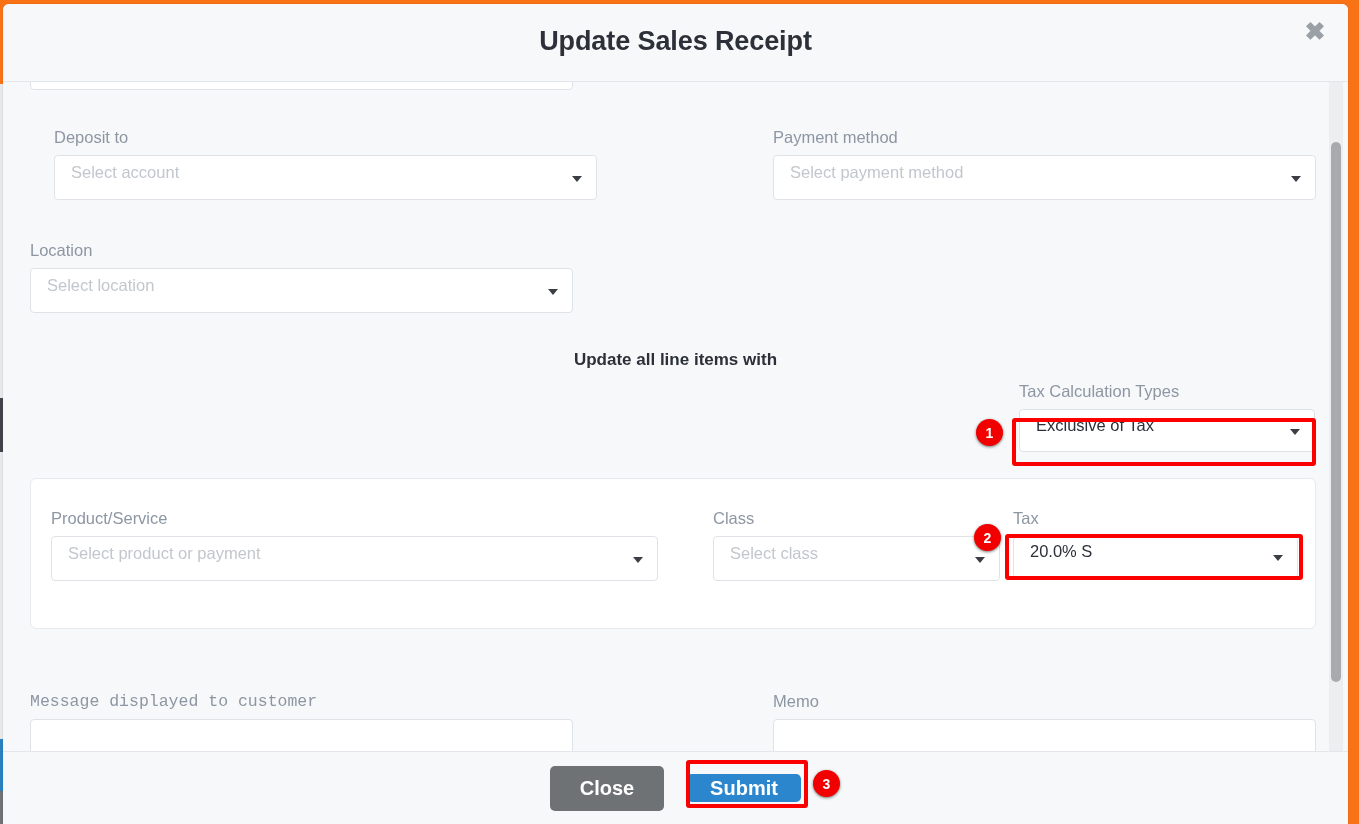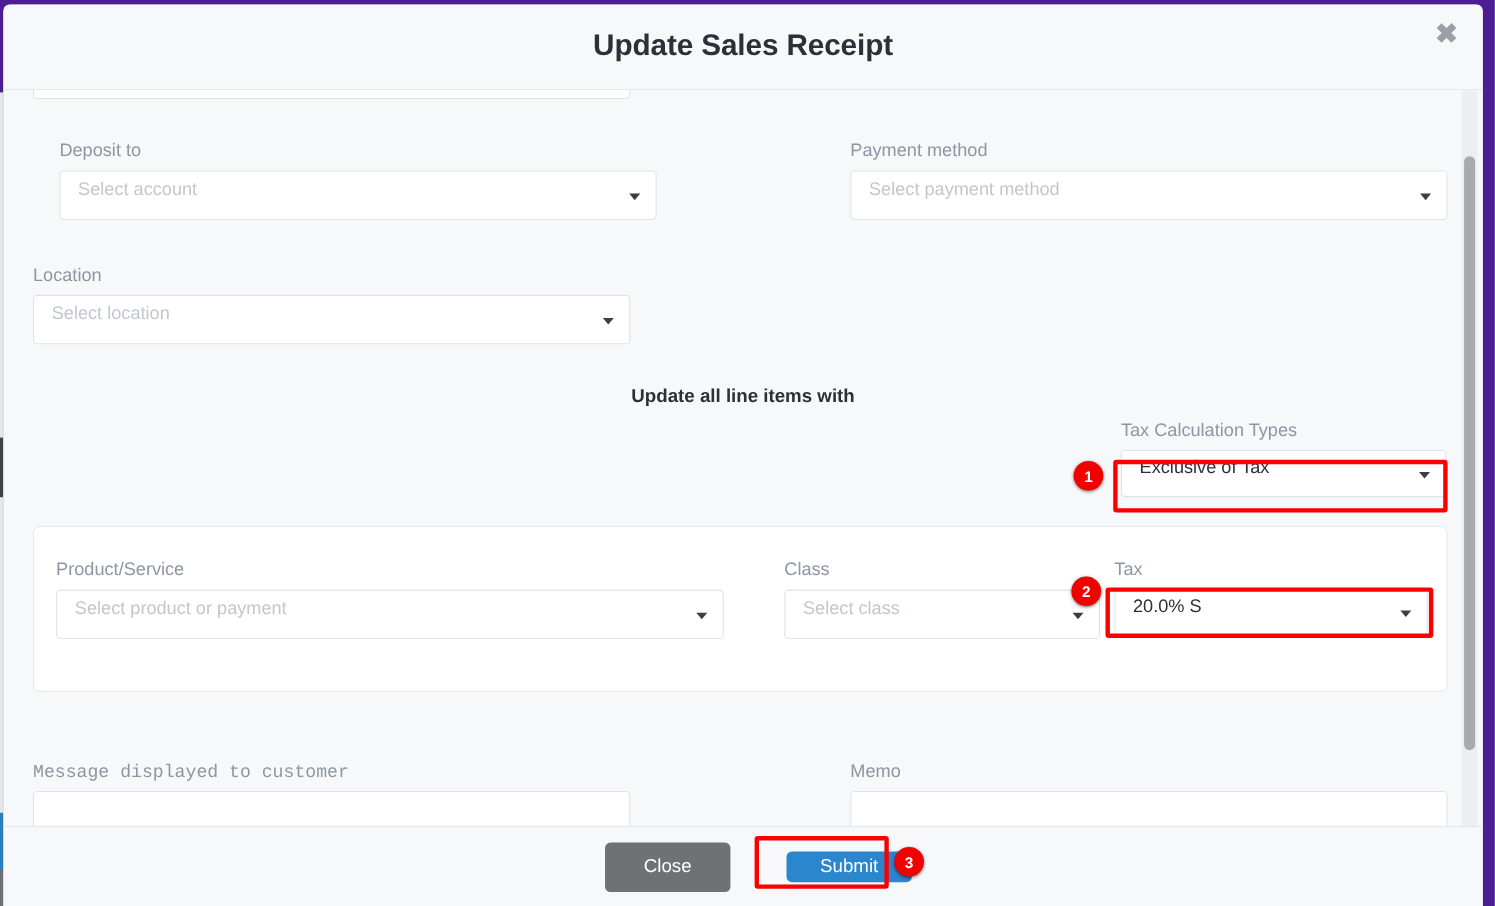"Update Sales Receipt" #app { background: #4c1d95 -> #f97316 }
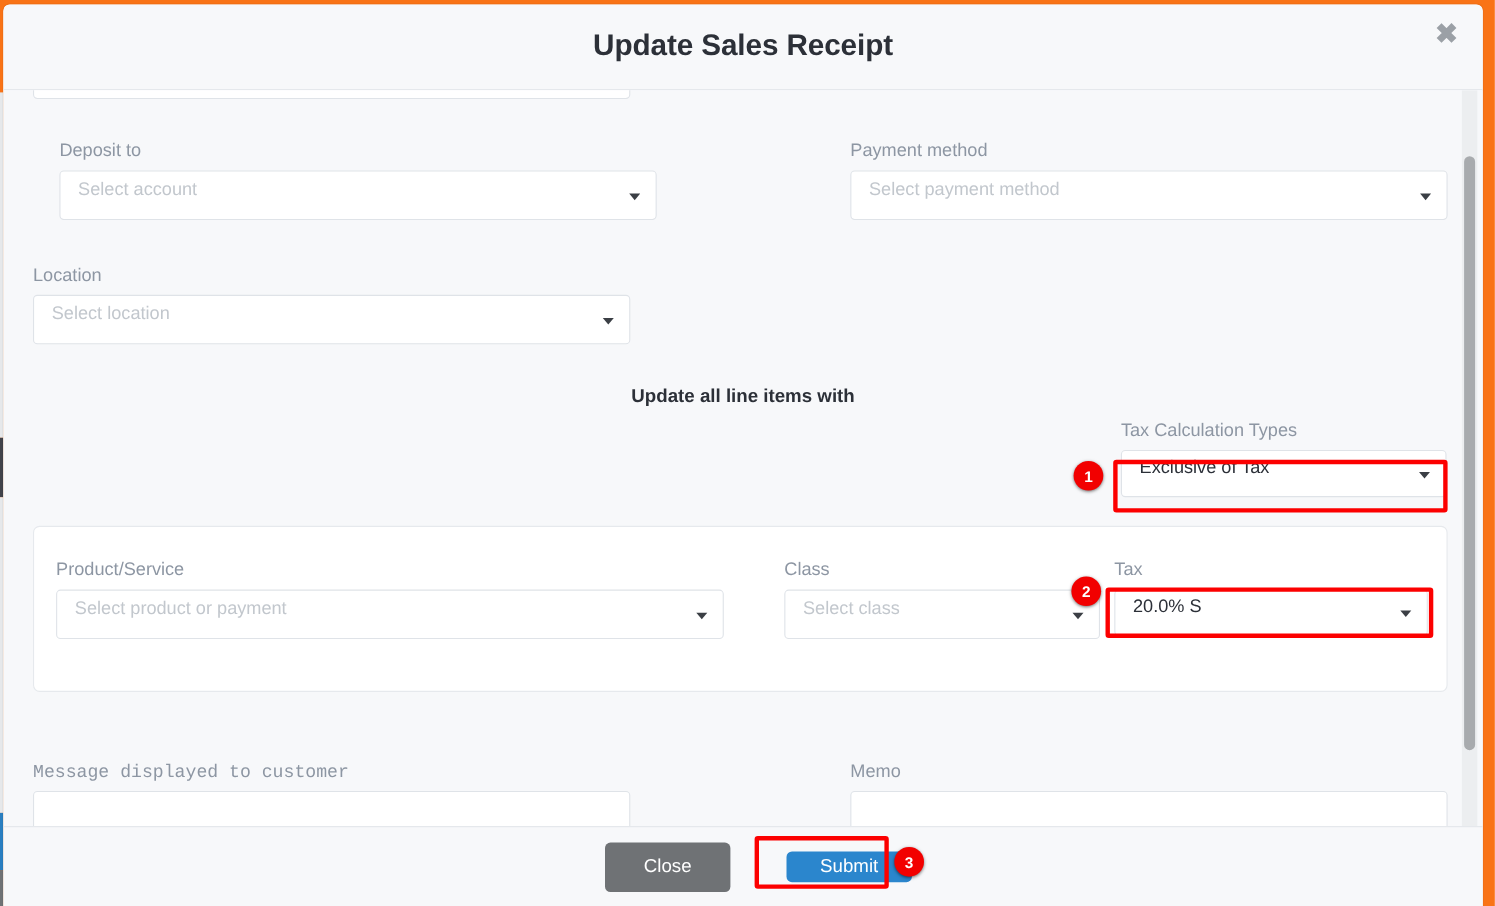"Close" .btn { font-size: 17px -> 20px; font-weight: normal -> bold; margin-left: 28px -> none }
